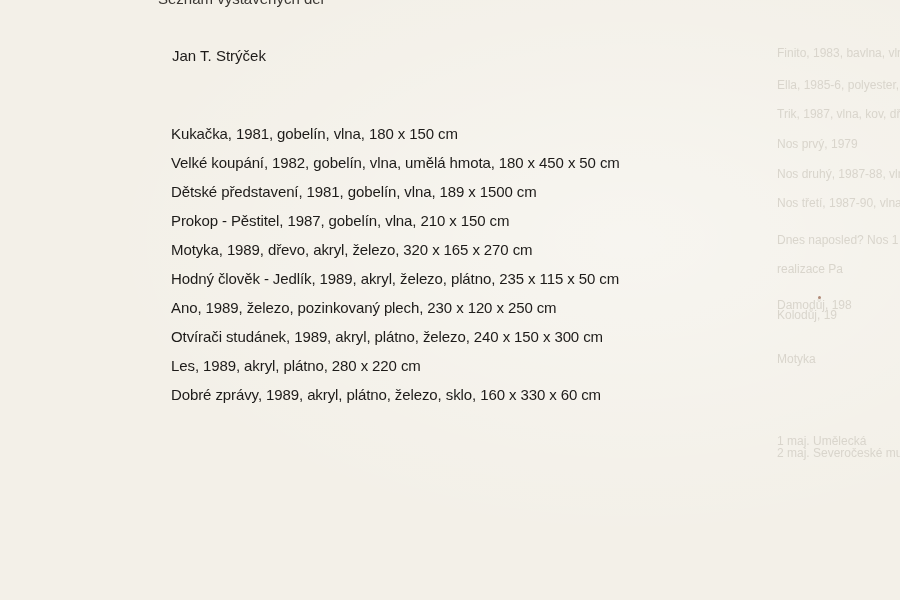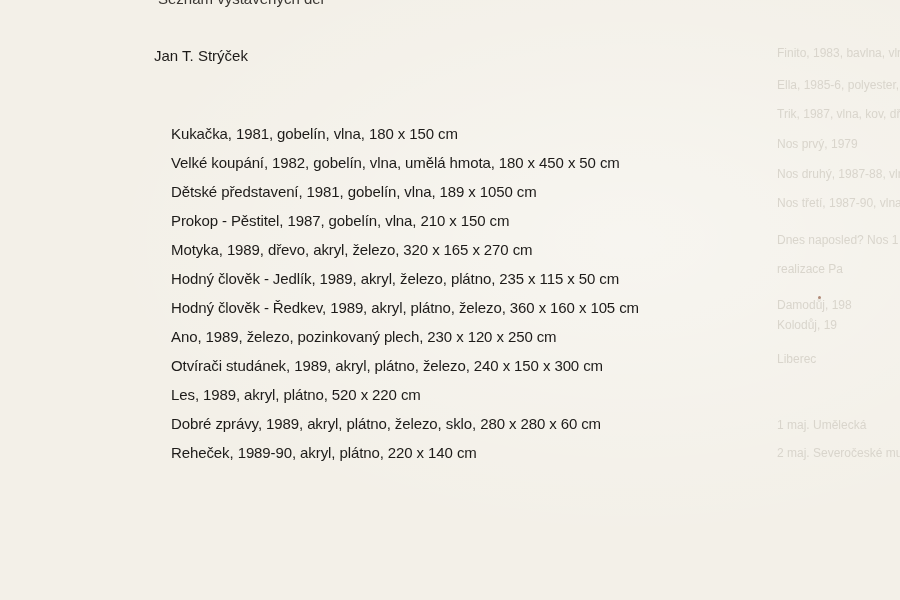"Jan T. Strýček" .author { left: 154px -> 172px }
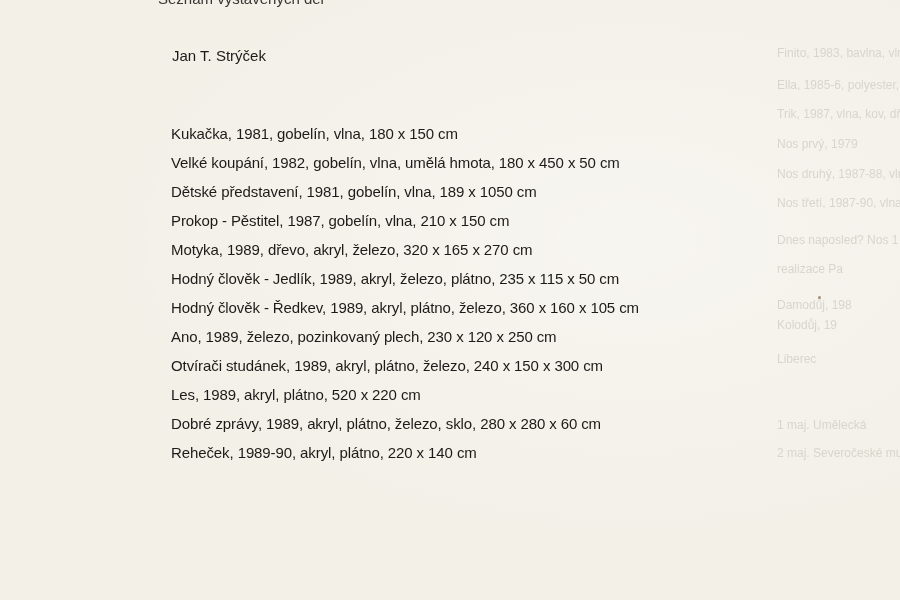"Dětské představení, 1981, gobelín, vlna," li { text: 1050 -> 1500 }
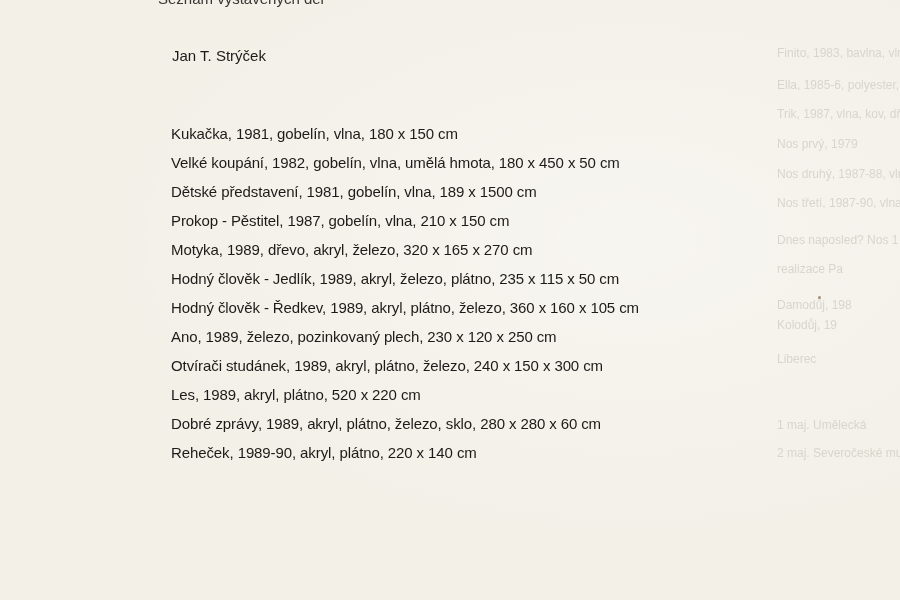"Hodný člověk - Ředkev, 1989," li { html: <li>Hodný člověk - Ředkev, 1989, akryl, plátno, železo, 360 x 160 x 105 cm</li> -> none }
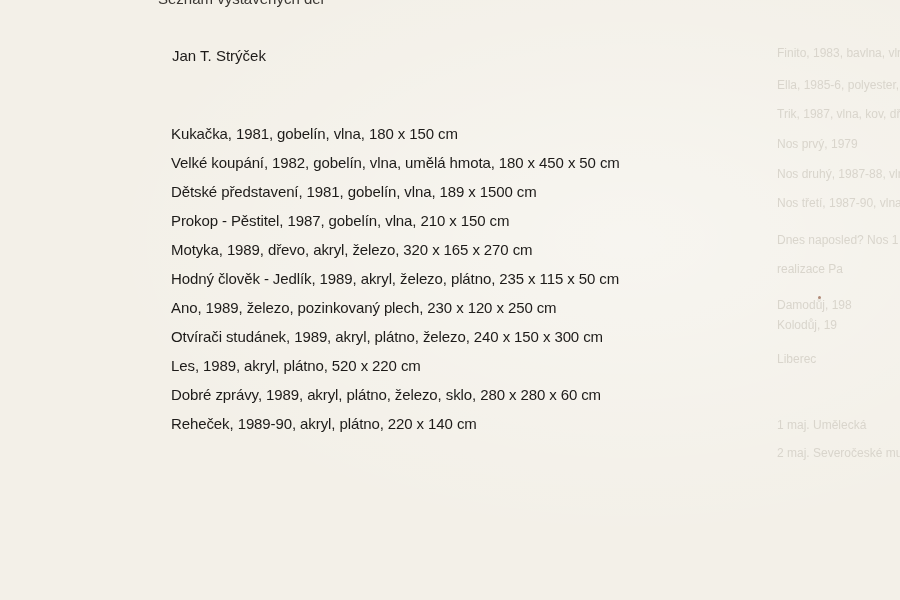"Kolodůj, 19" div.bleed-line { top: 318px -> 308px }
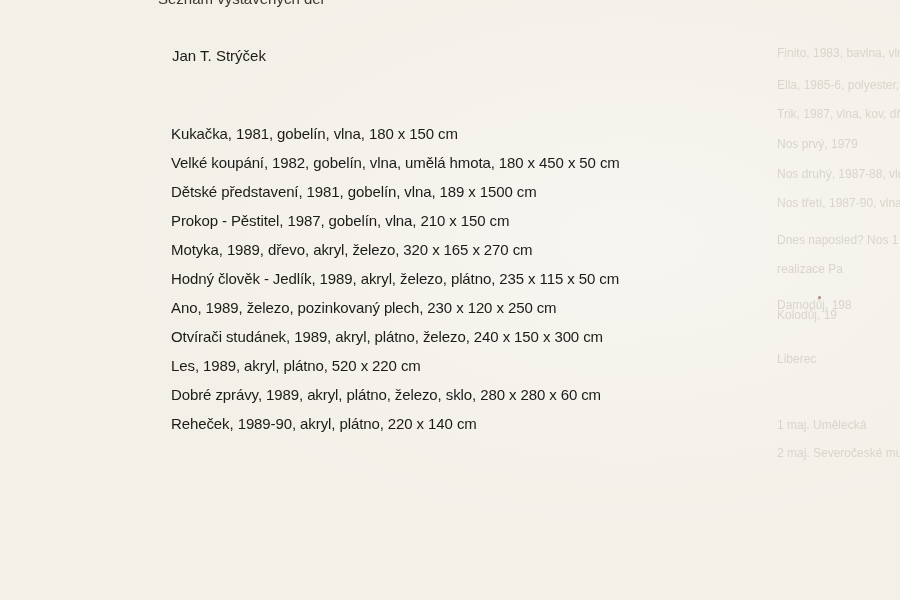"Les, 1989, akryl, plátno, 520" li { text: 520 -> 280 }
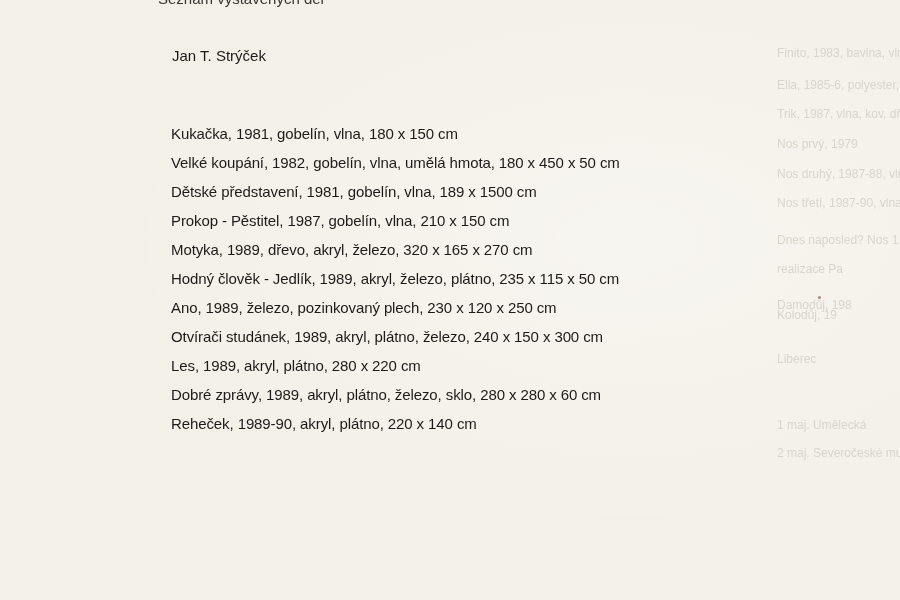"Liberec" div.bleed-line { text: Liberec -> Motyka }
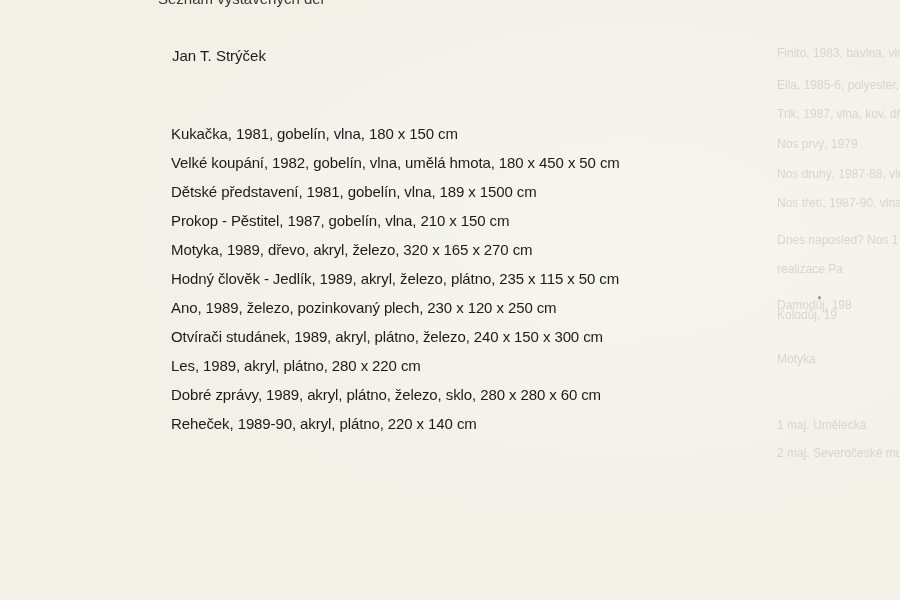"Dobré zprávy, 1989, akryl, plátno," li { text: 280 x 280 -> 160 x 330 }
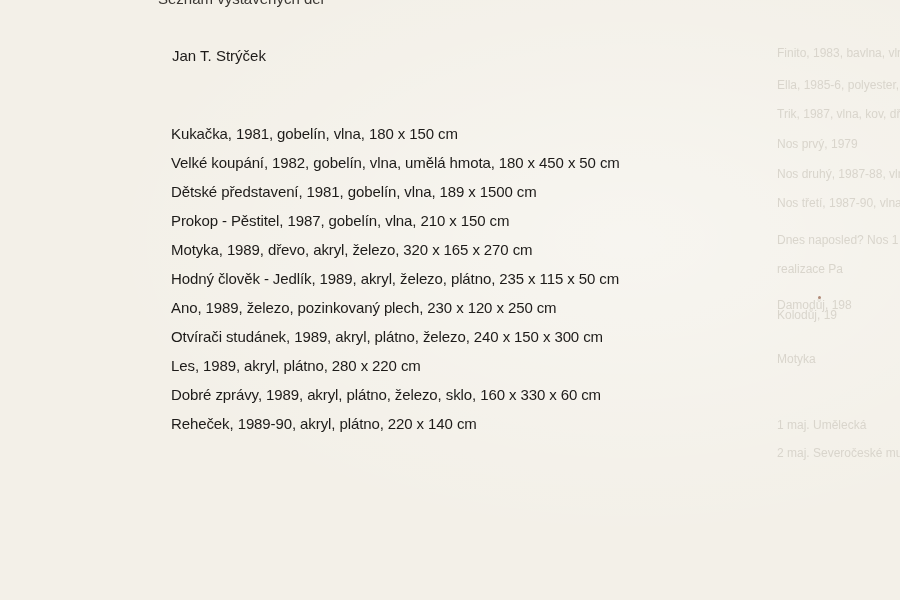"Reheček, 1989-90, akryl, plátno, 220" li { html: <li>Reheček, 1989-90, akryl, plátno, 220 x 140 cm</li> -> none }
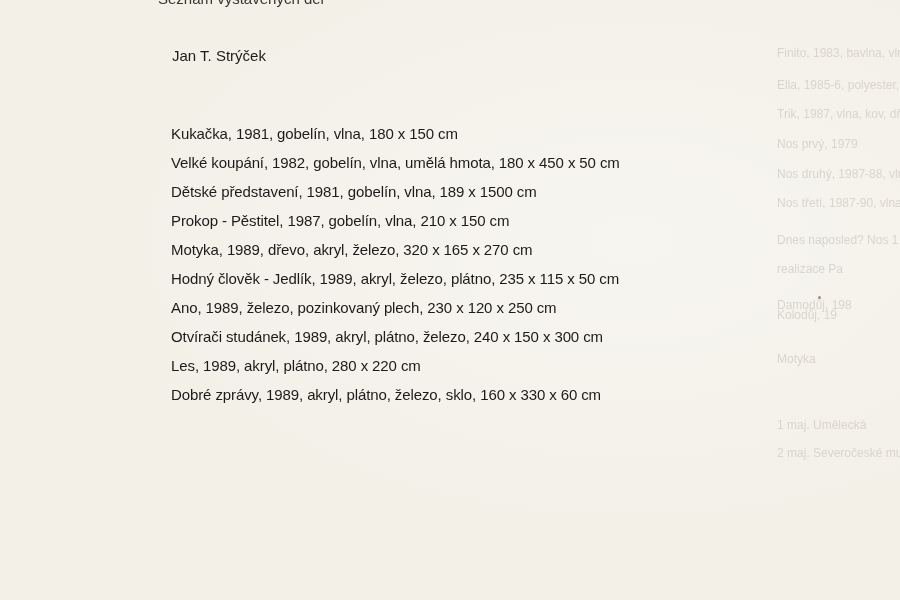"1 maj. Umělecká" div.bleed-line { top: 418px -> 434px }
